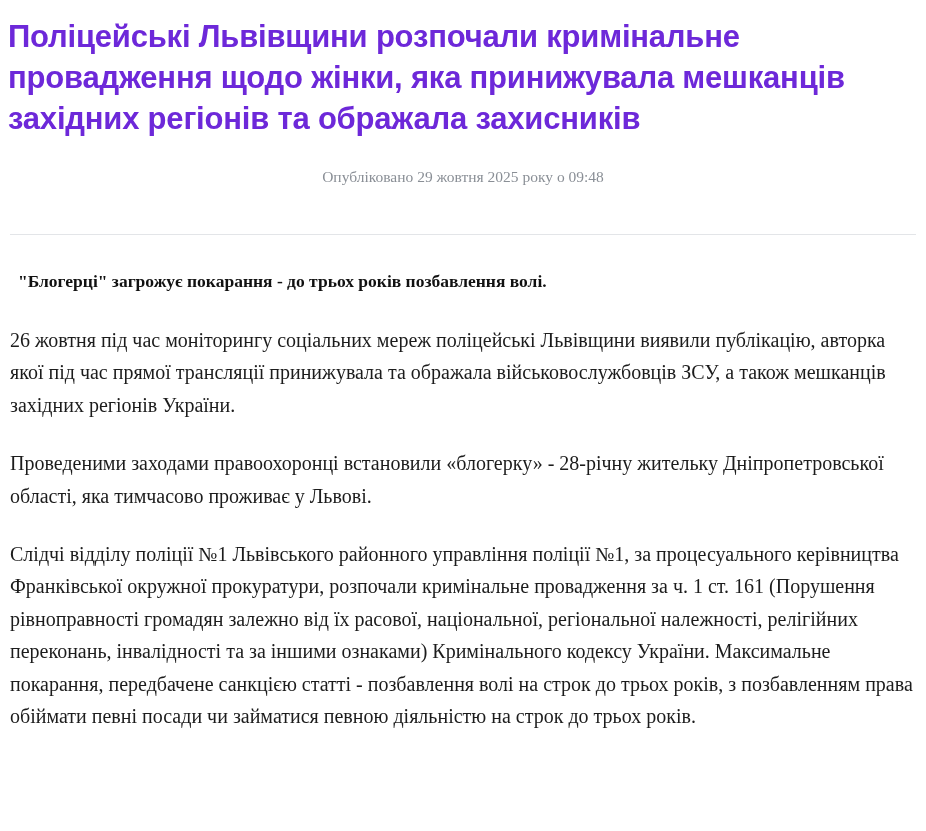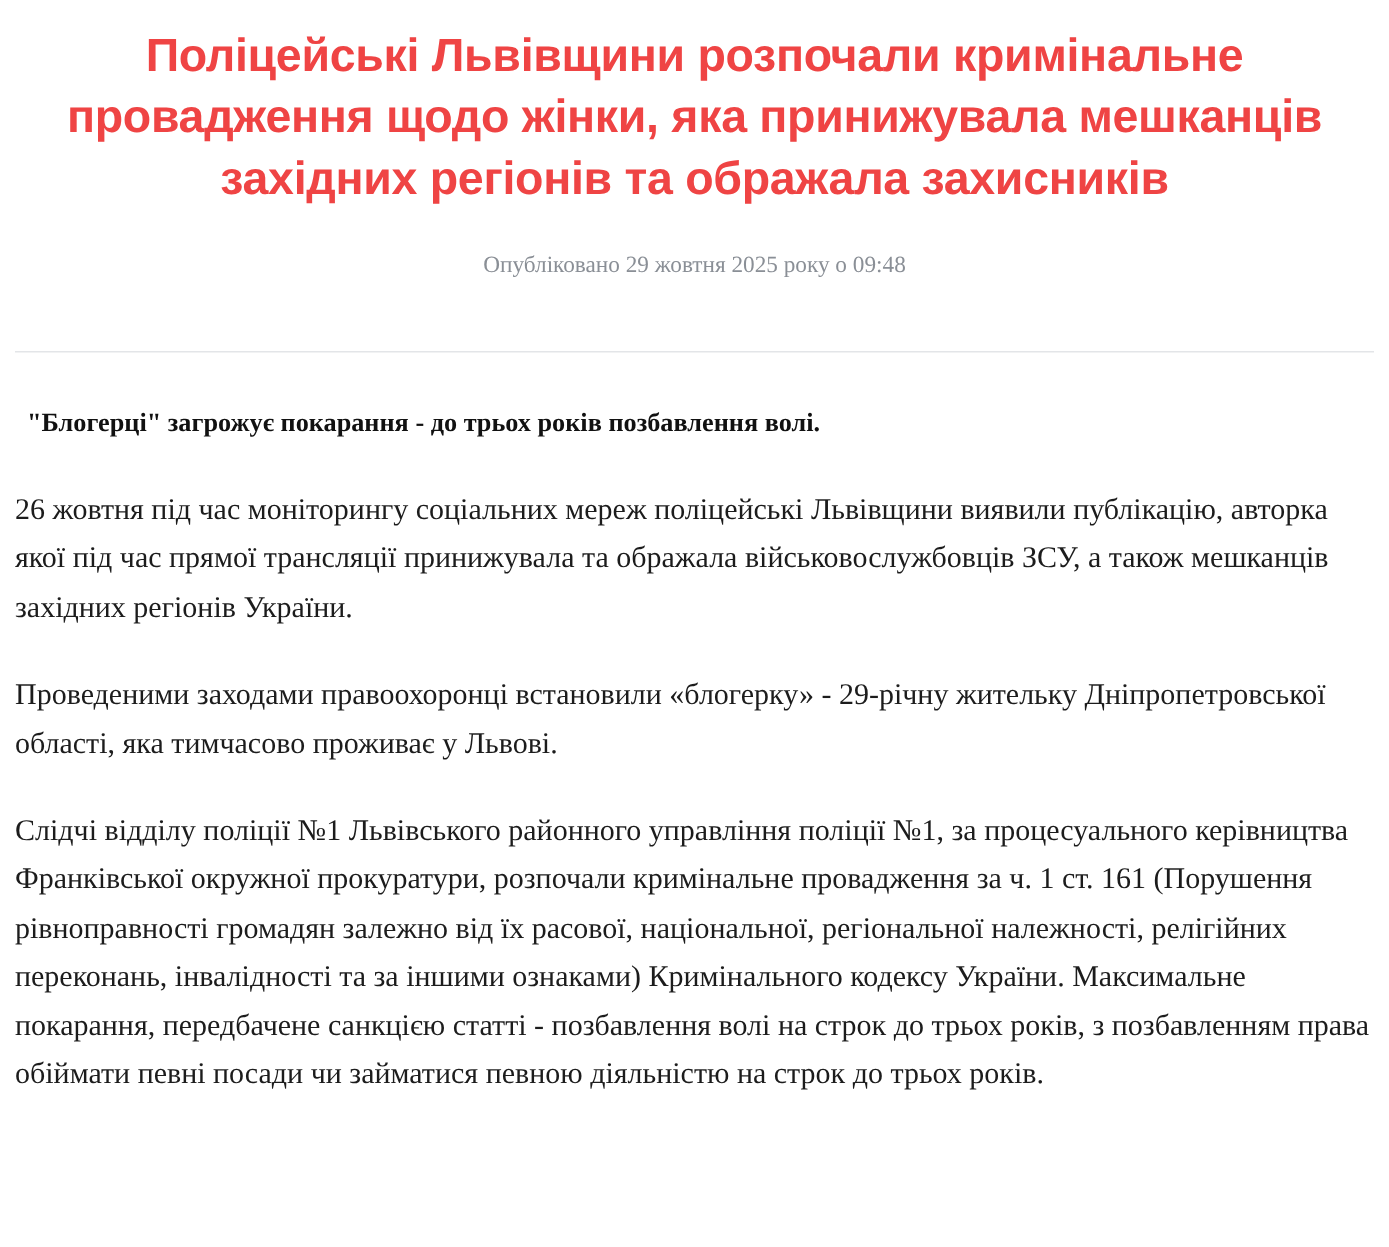"Поліцейські Львівщини розпочали" .headline { color: #ef4444 -> #6d28d9; text-align: center -> left }
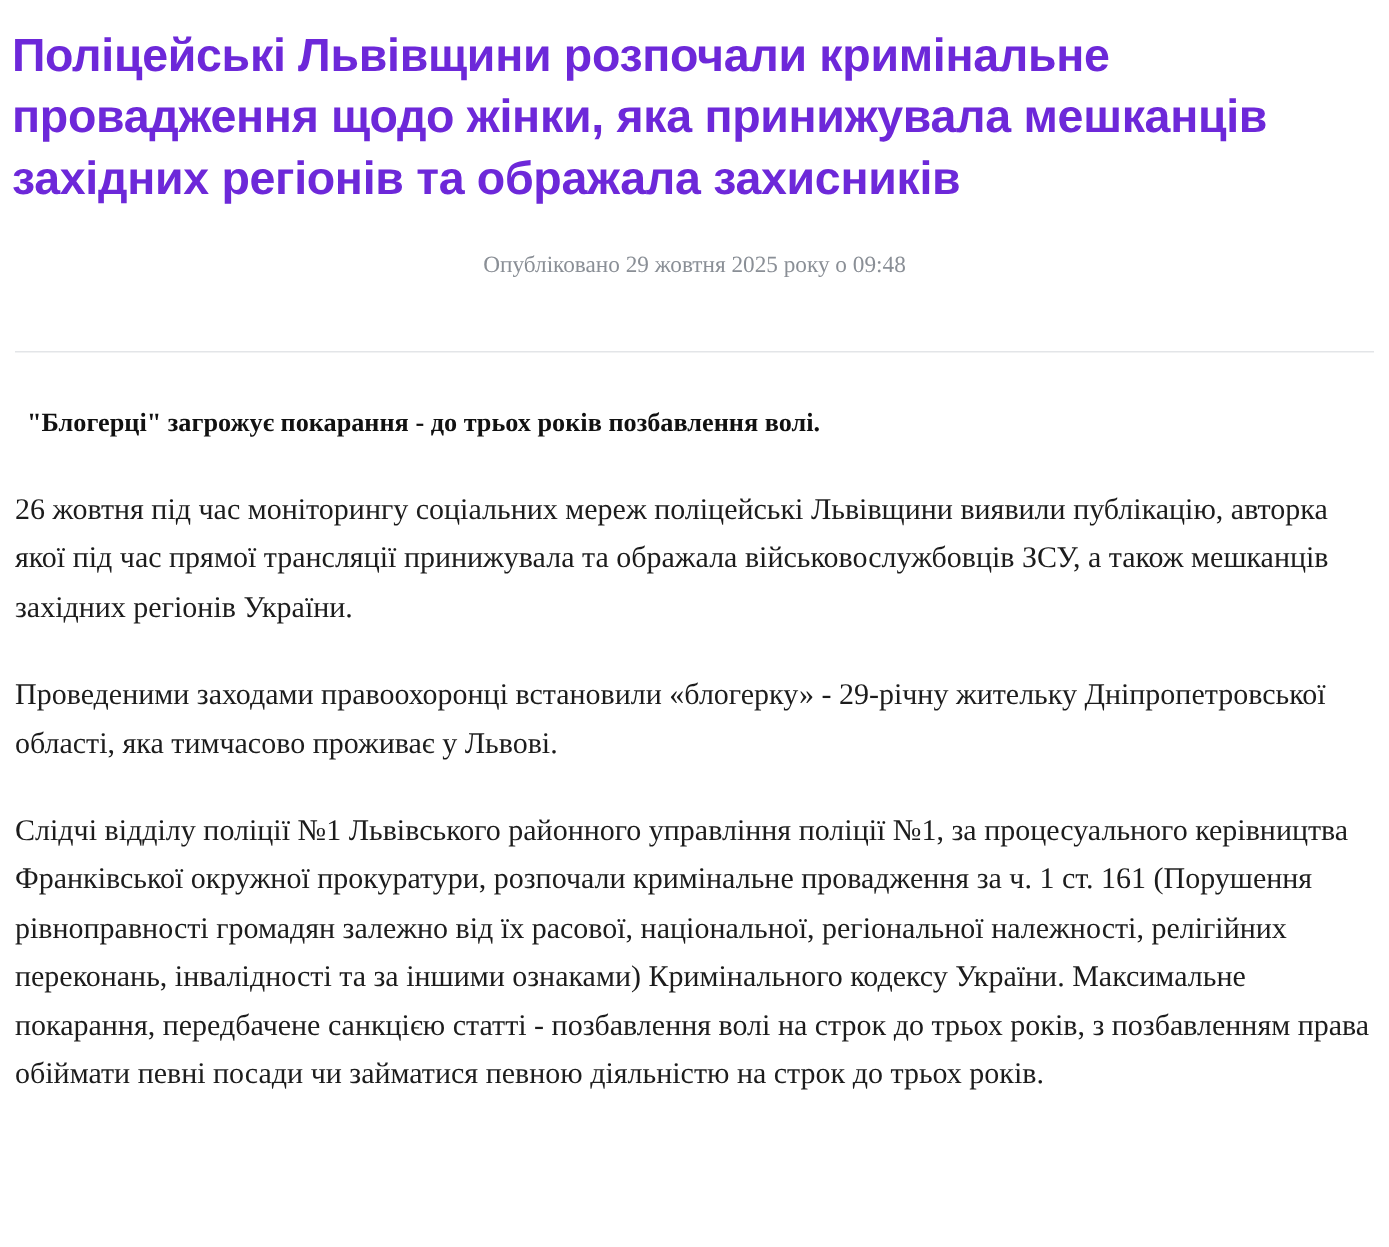"Проведеними заходами правоохоронці" p.para { text: 29-річну -> 28-річну }
